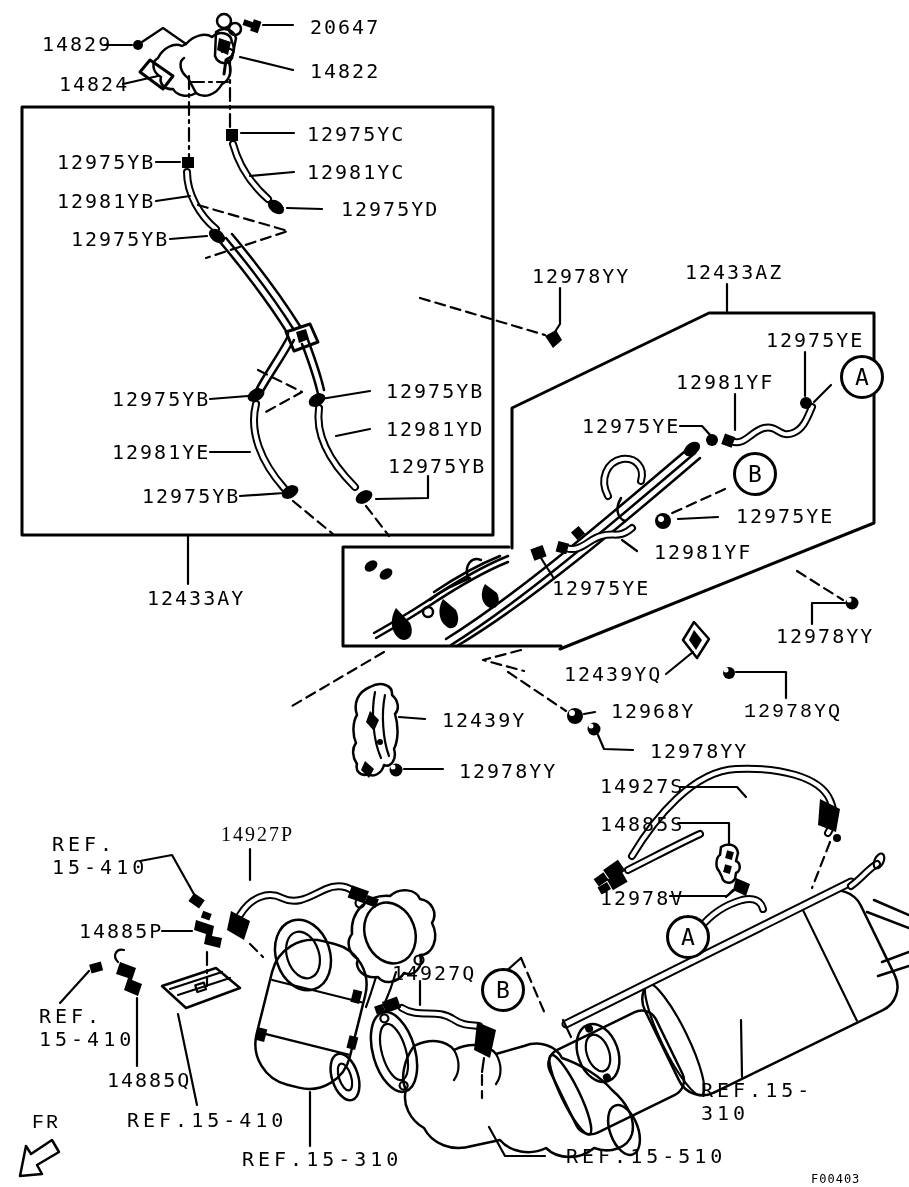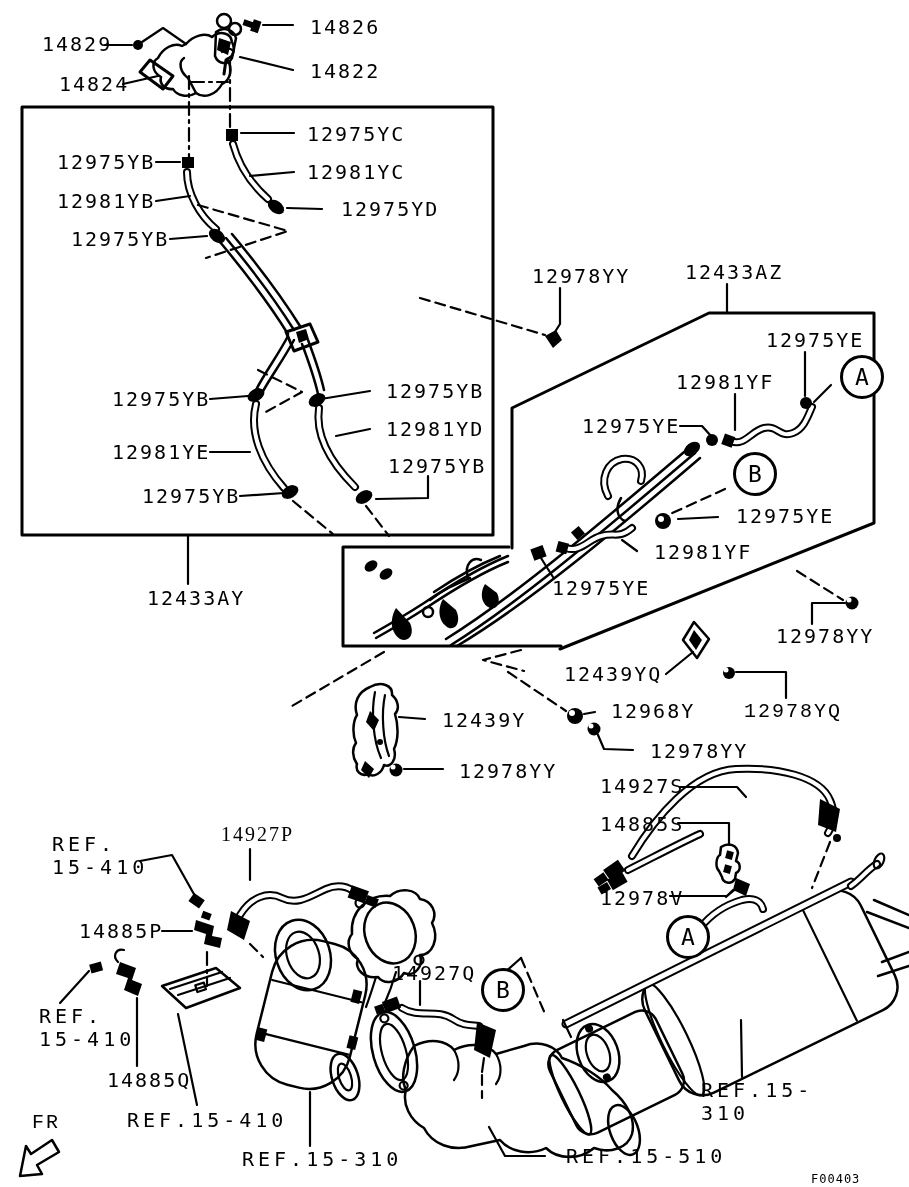"14826" div.callout { text: 14826 -> 20647 }
